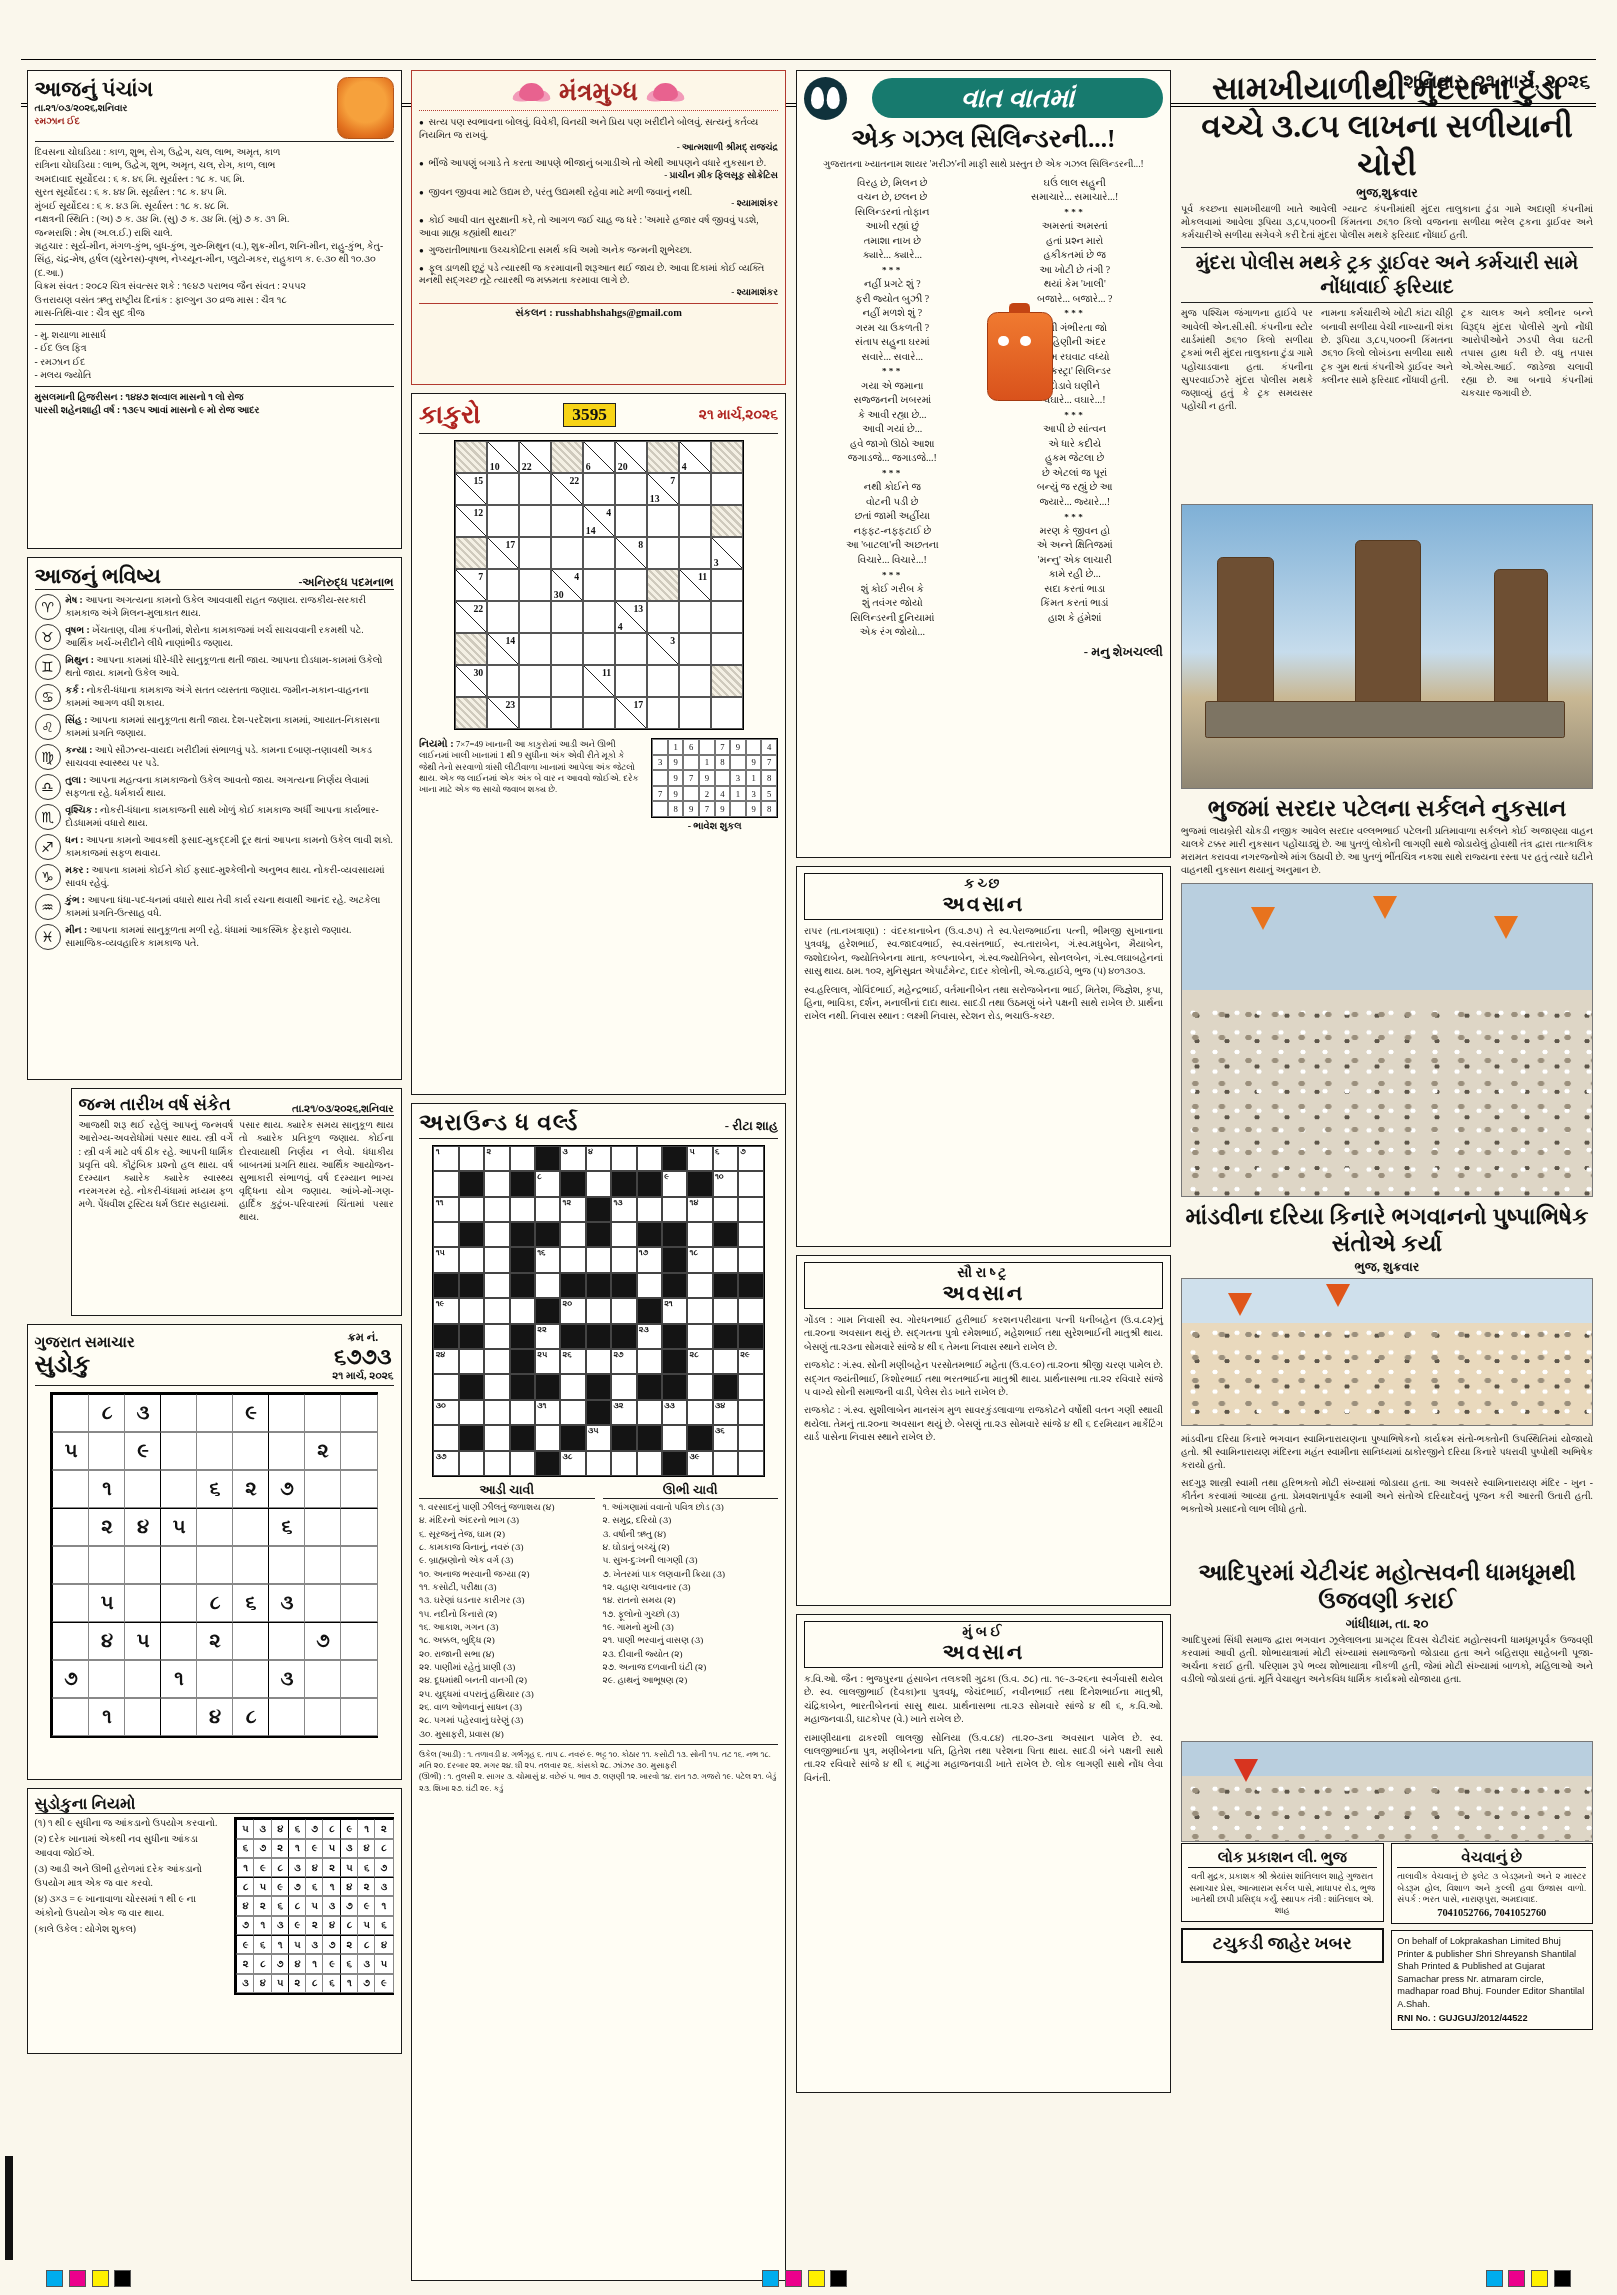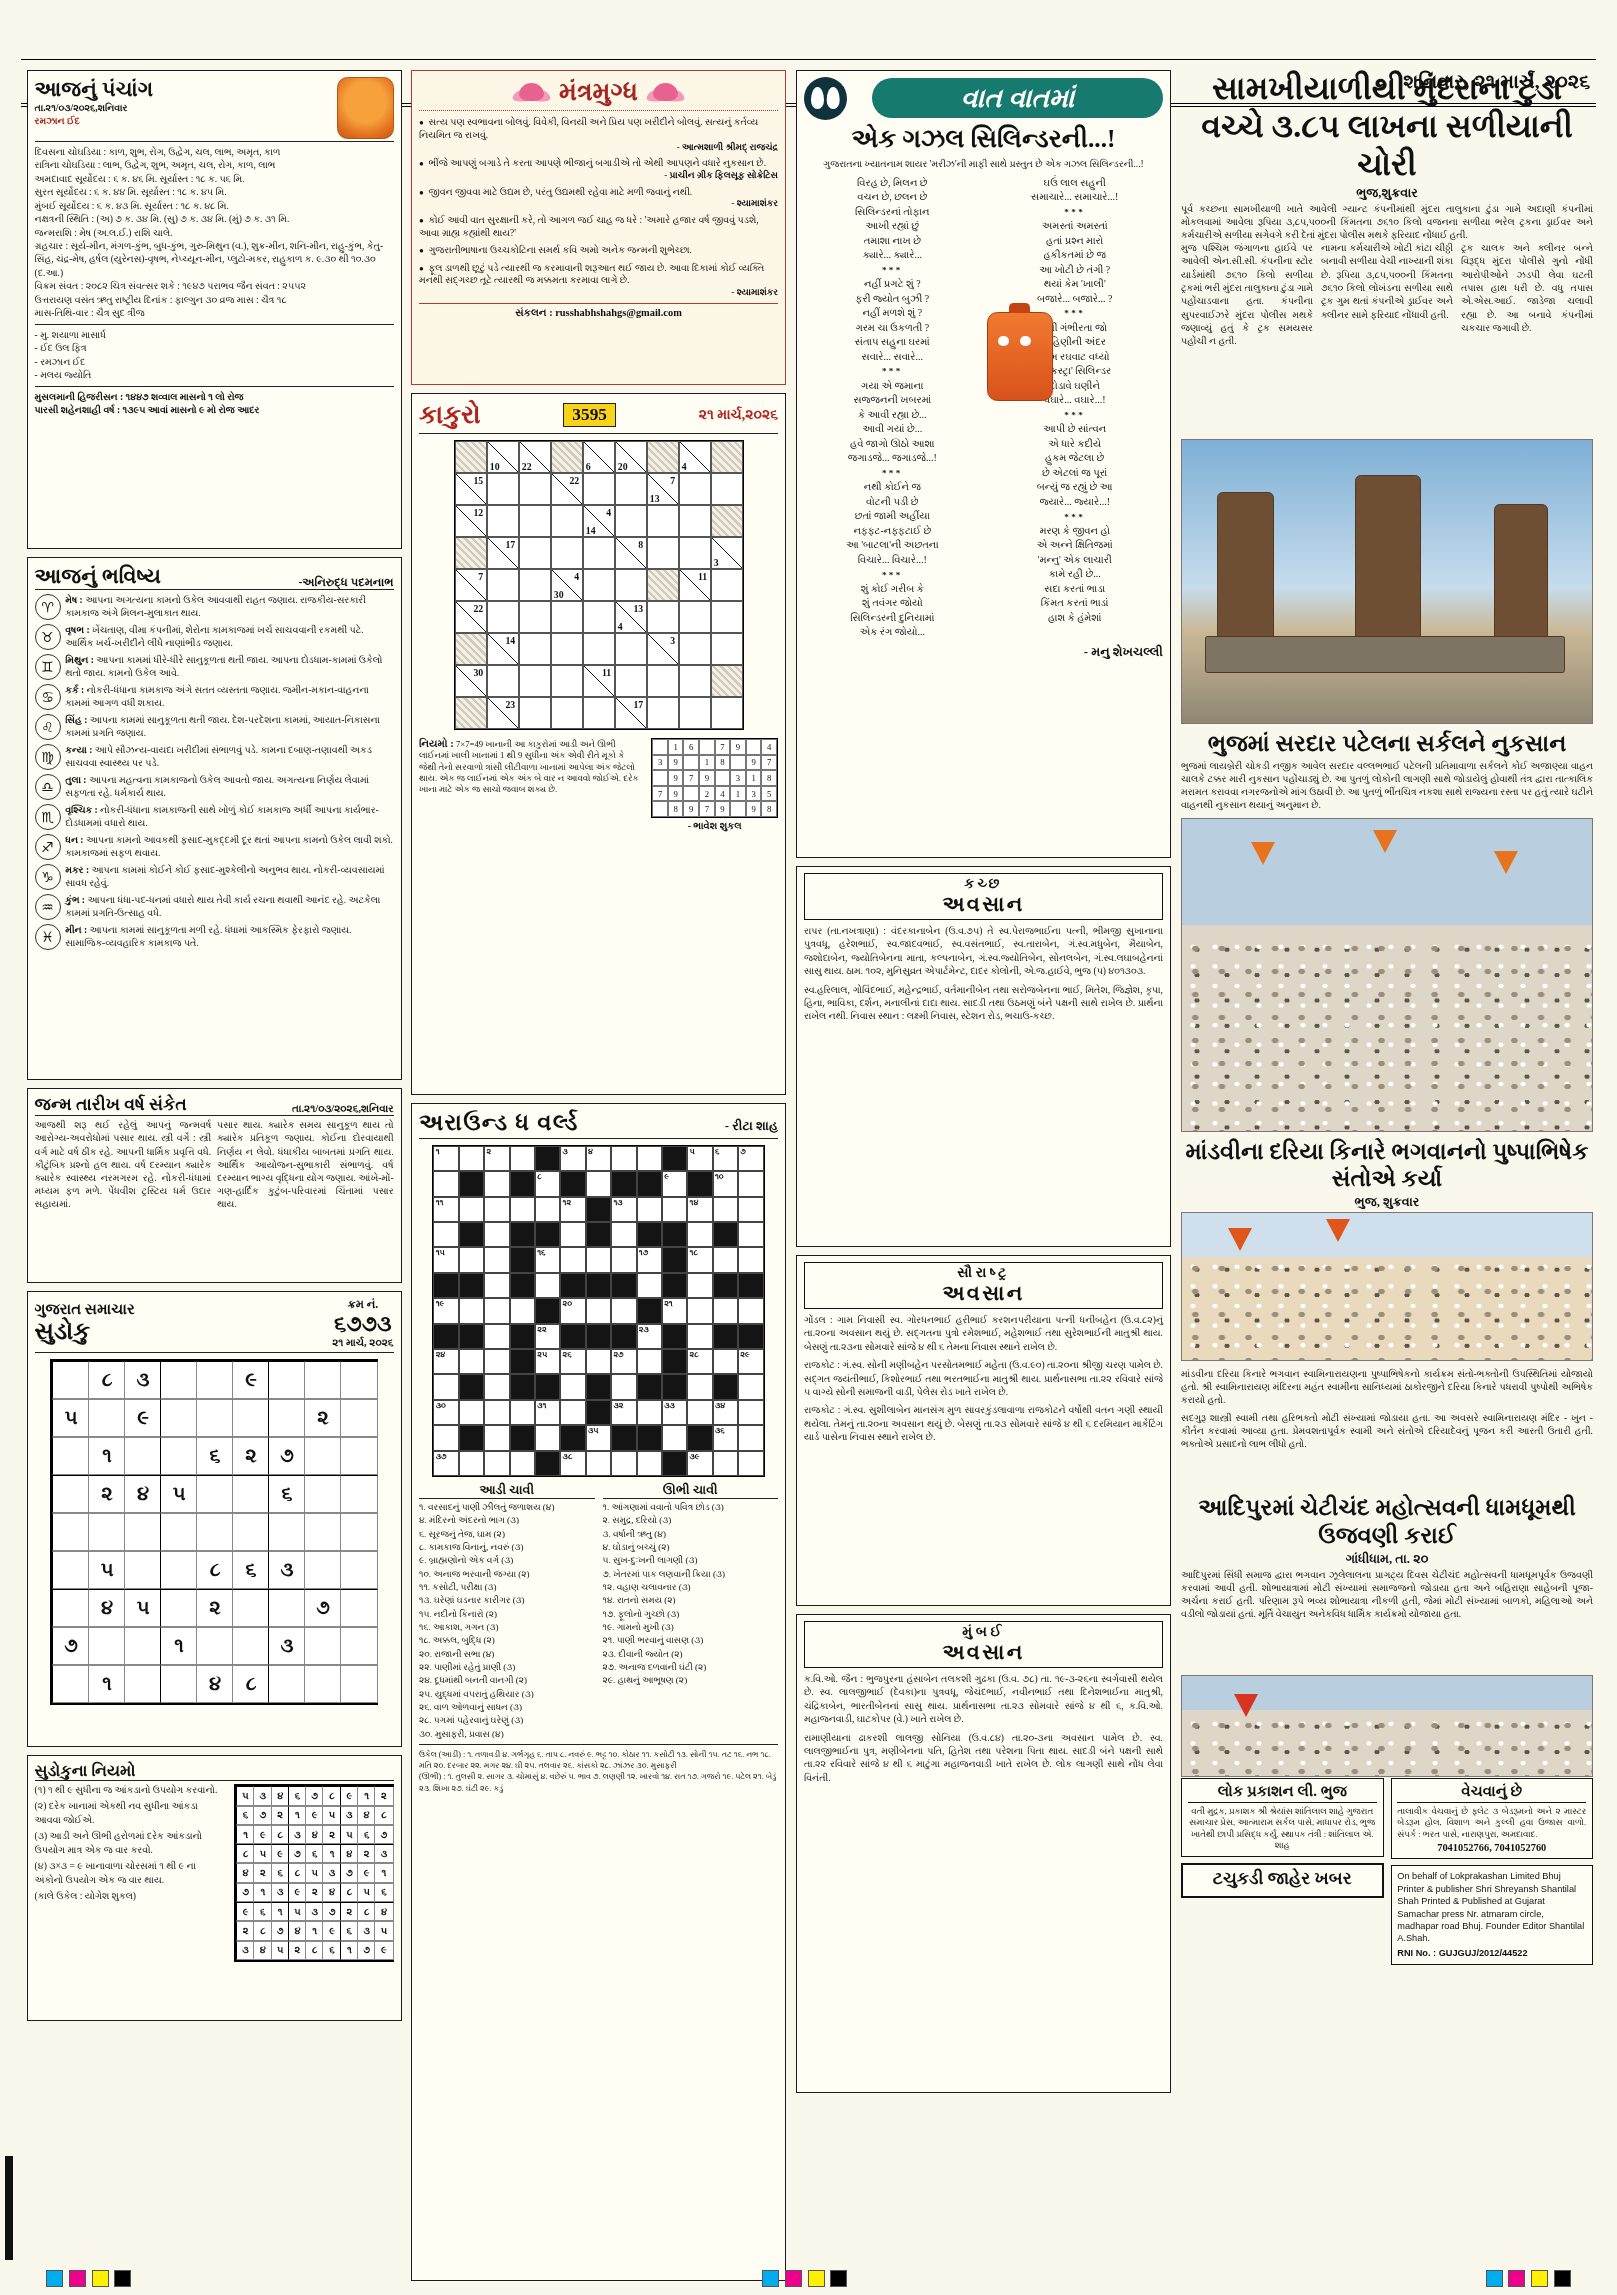"મુંદરા પોલીસ મથકે ટ્રક ડ્રાઈવર" div.subhead { html: none -> <div>મુંદરા પોલીસ મથકે ટ્રક ડ્રાઈવર અને કર્મચારી સામે નોંધાવાઈ ફરિયાદ</div> }
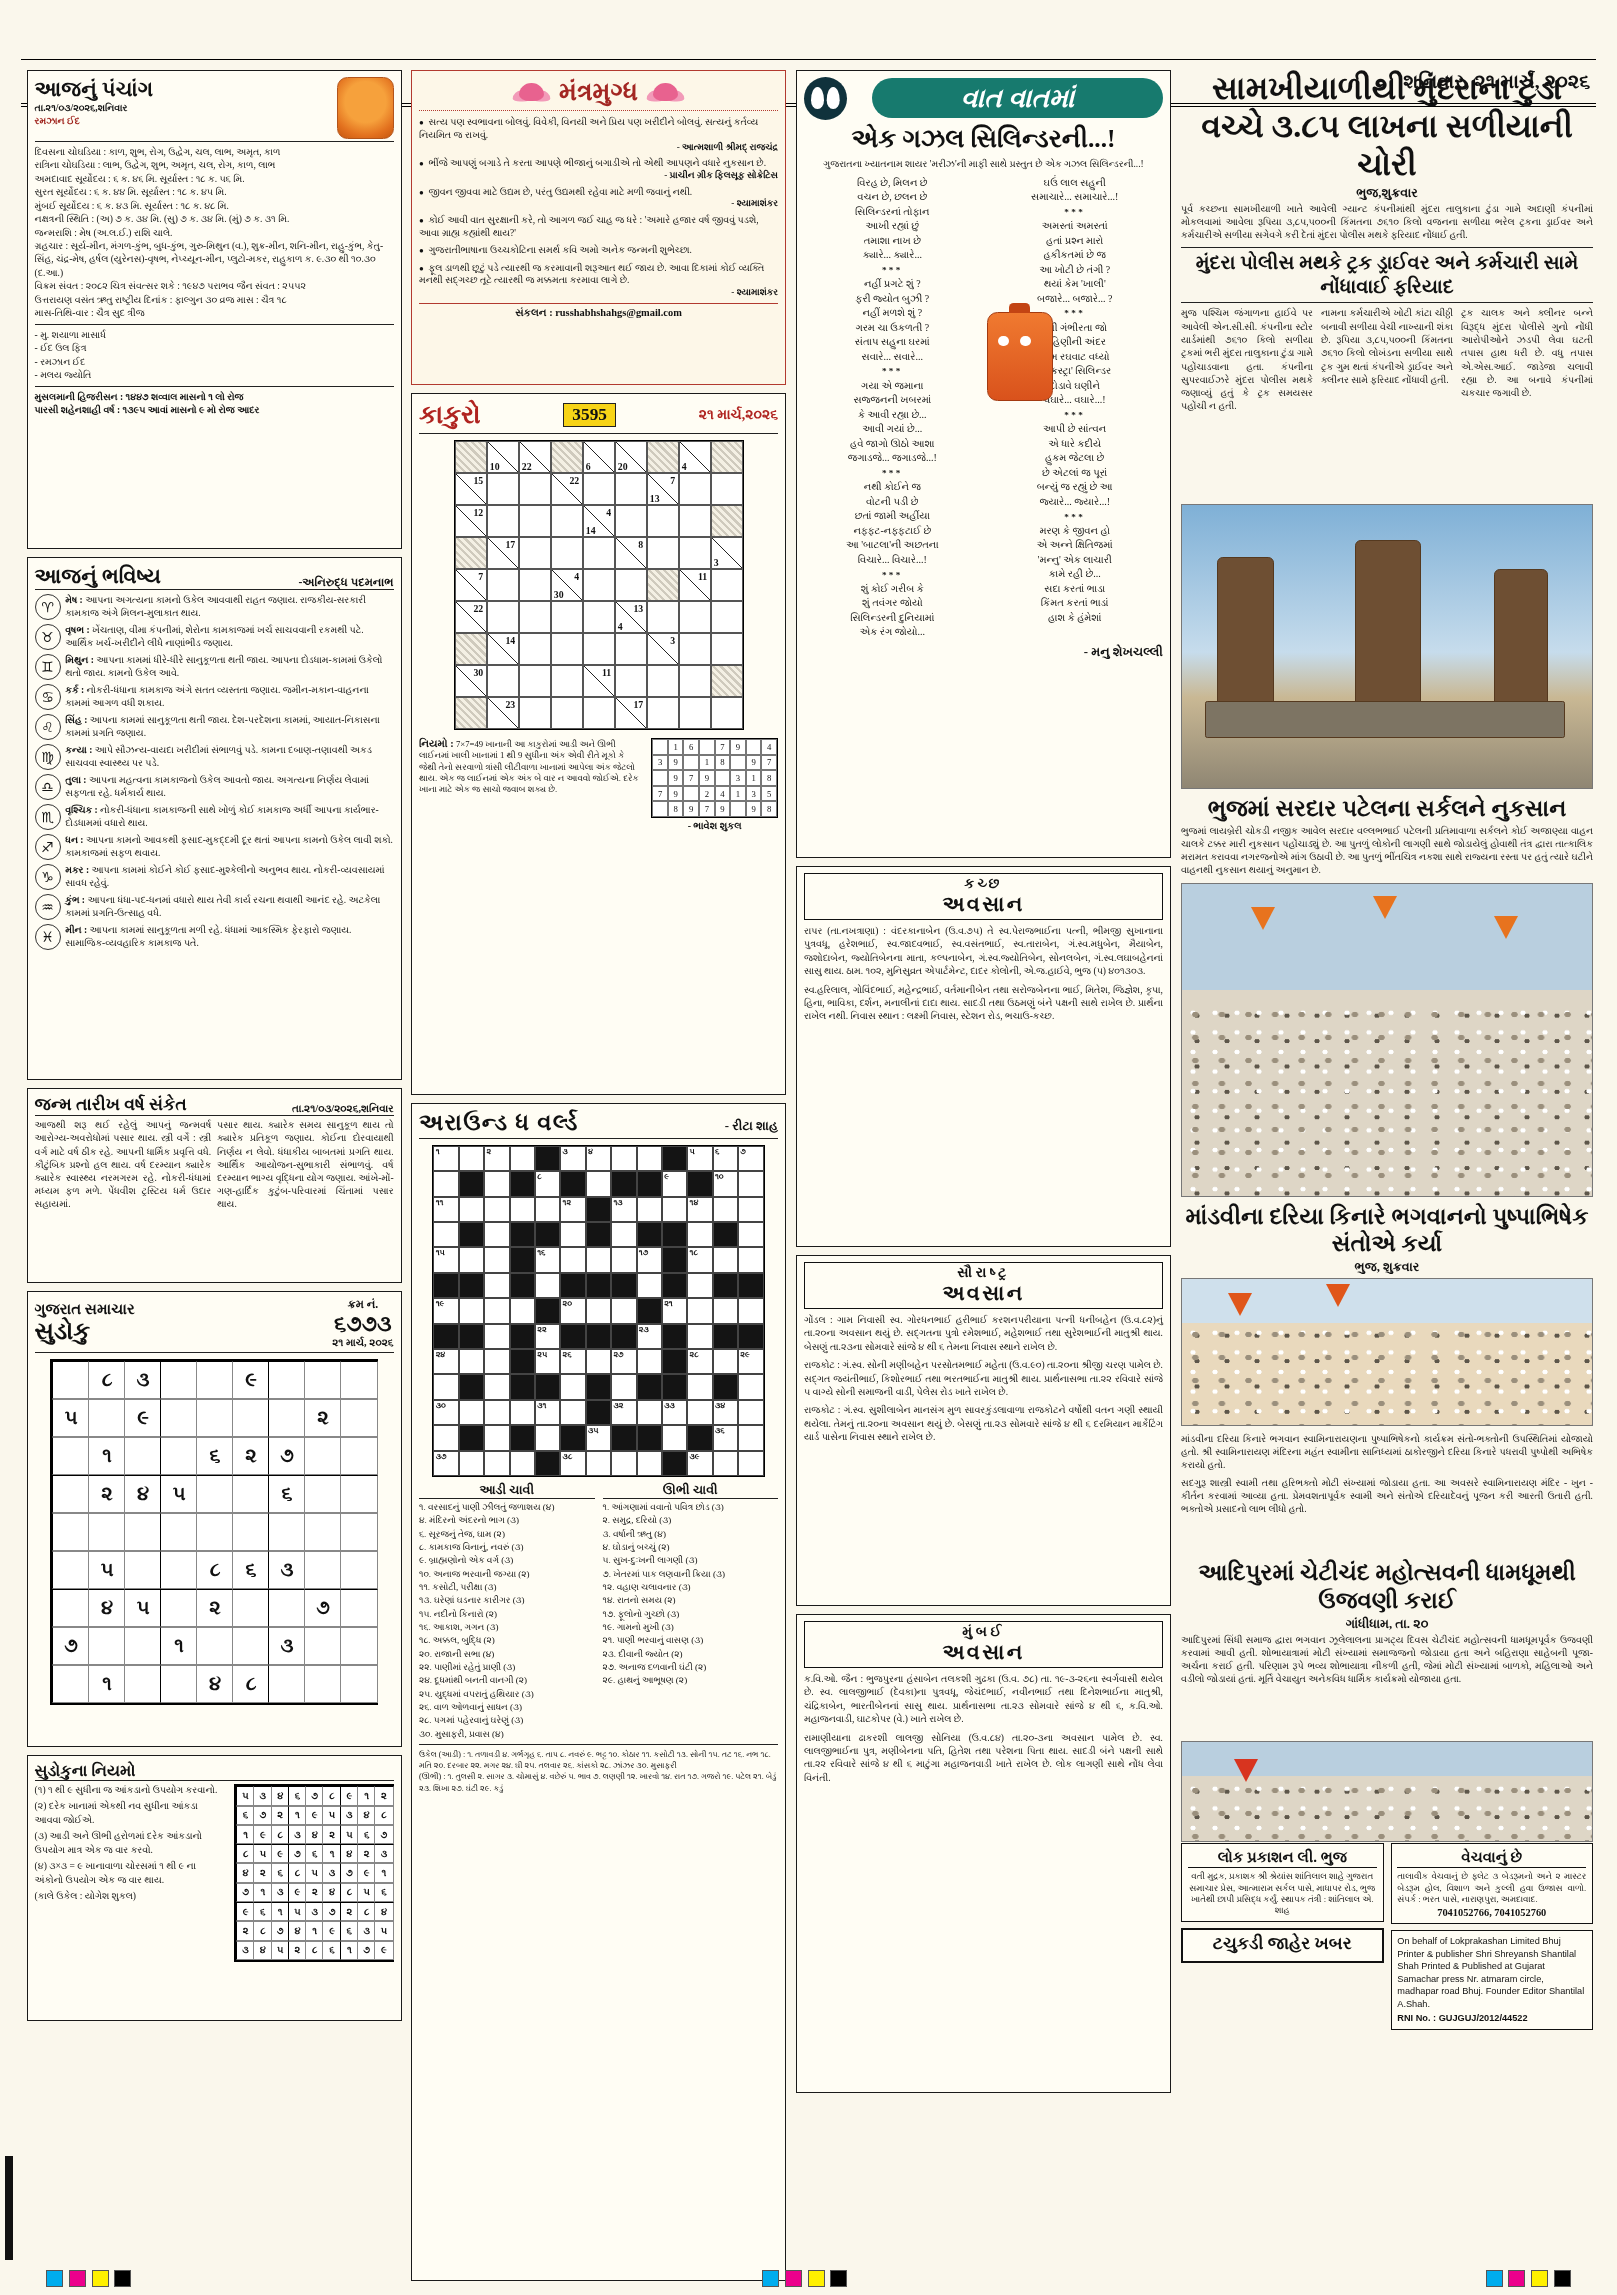"જન્મ તારીખ વર્ષ સંકેત" div.box { height: 195px -> 228px; margin-left: none -> 44px }
